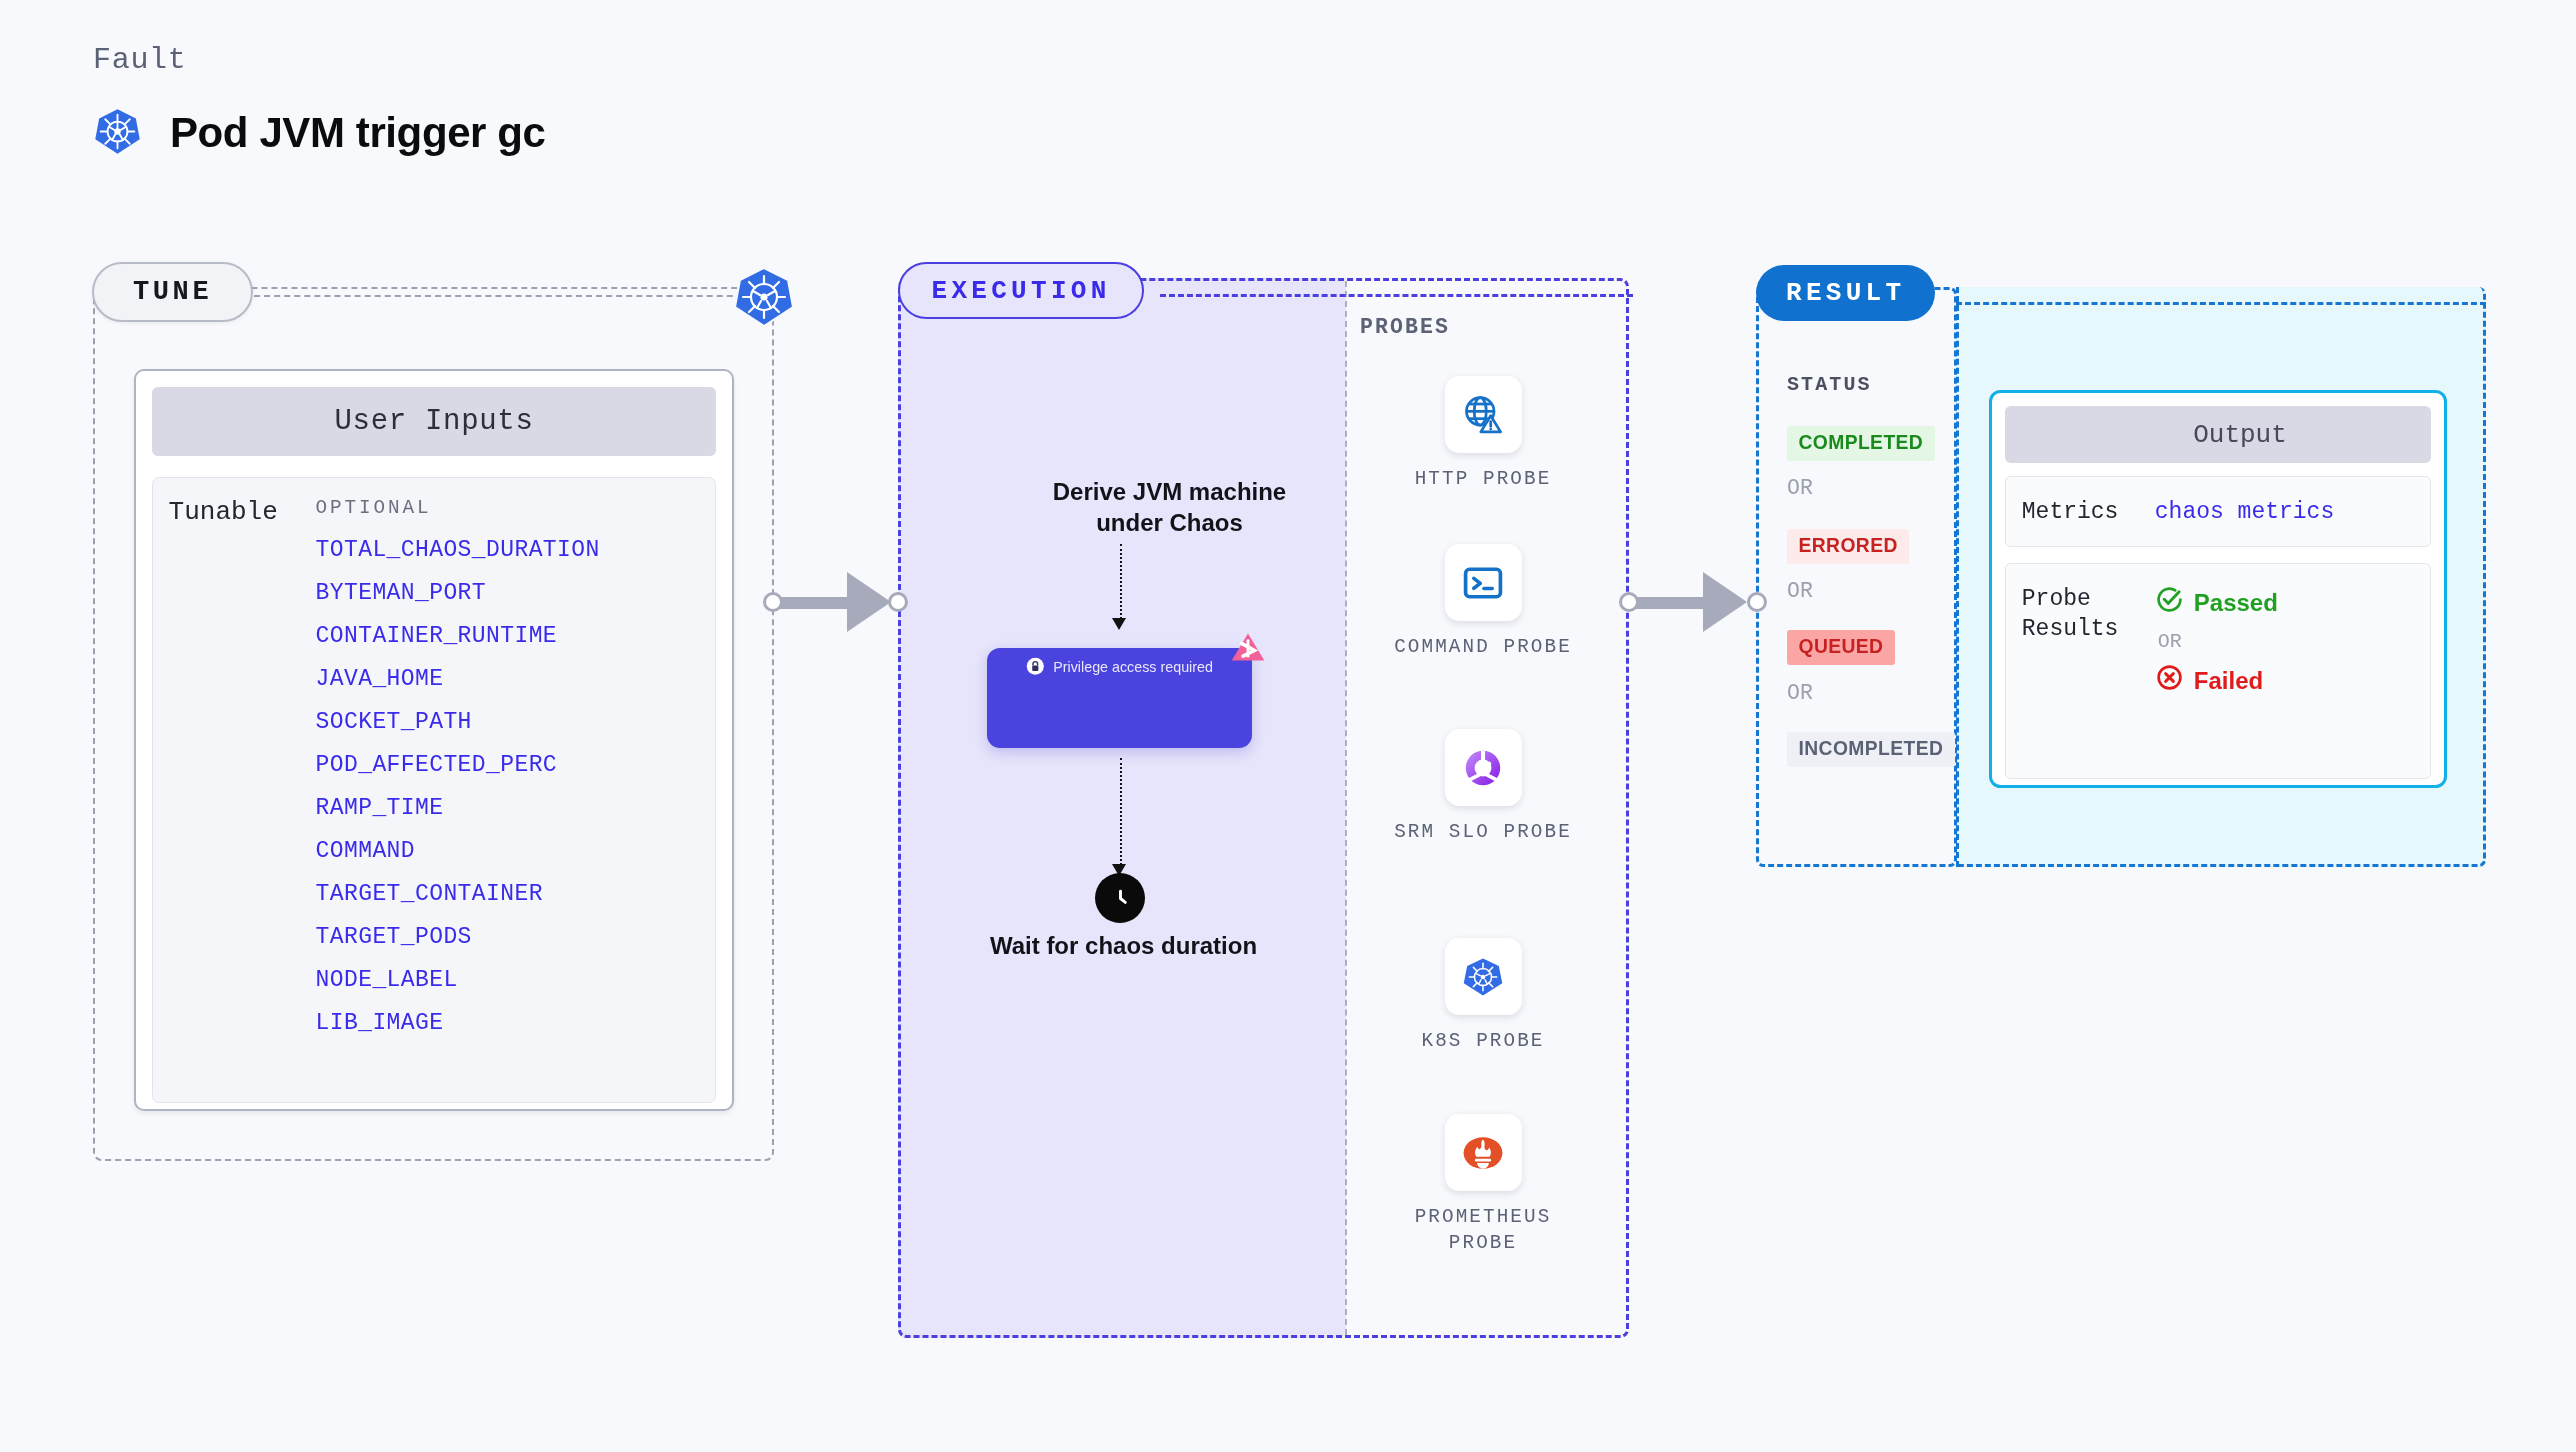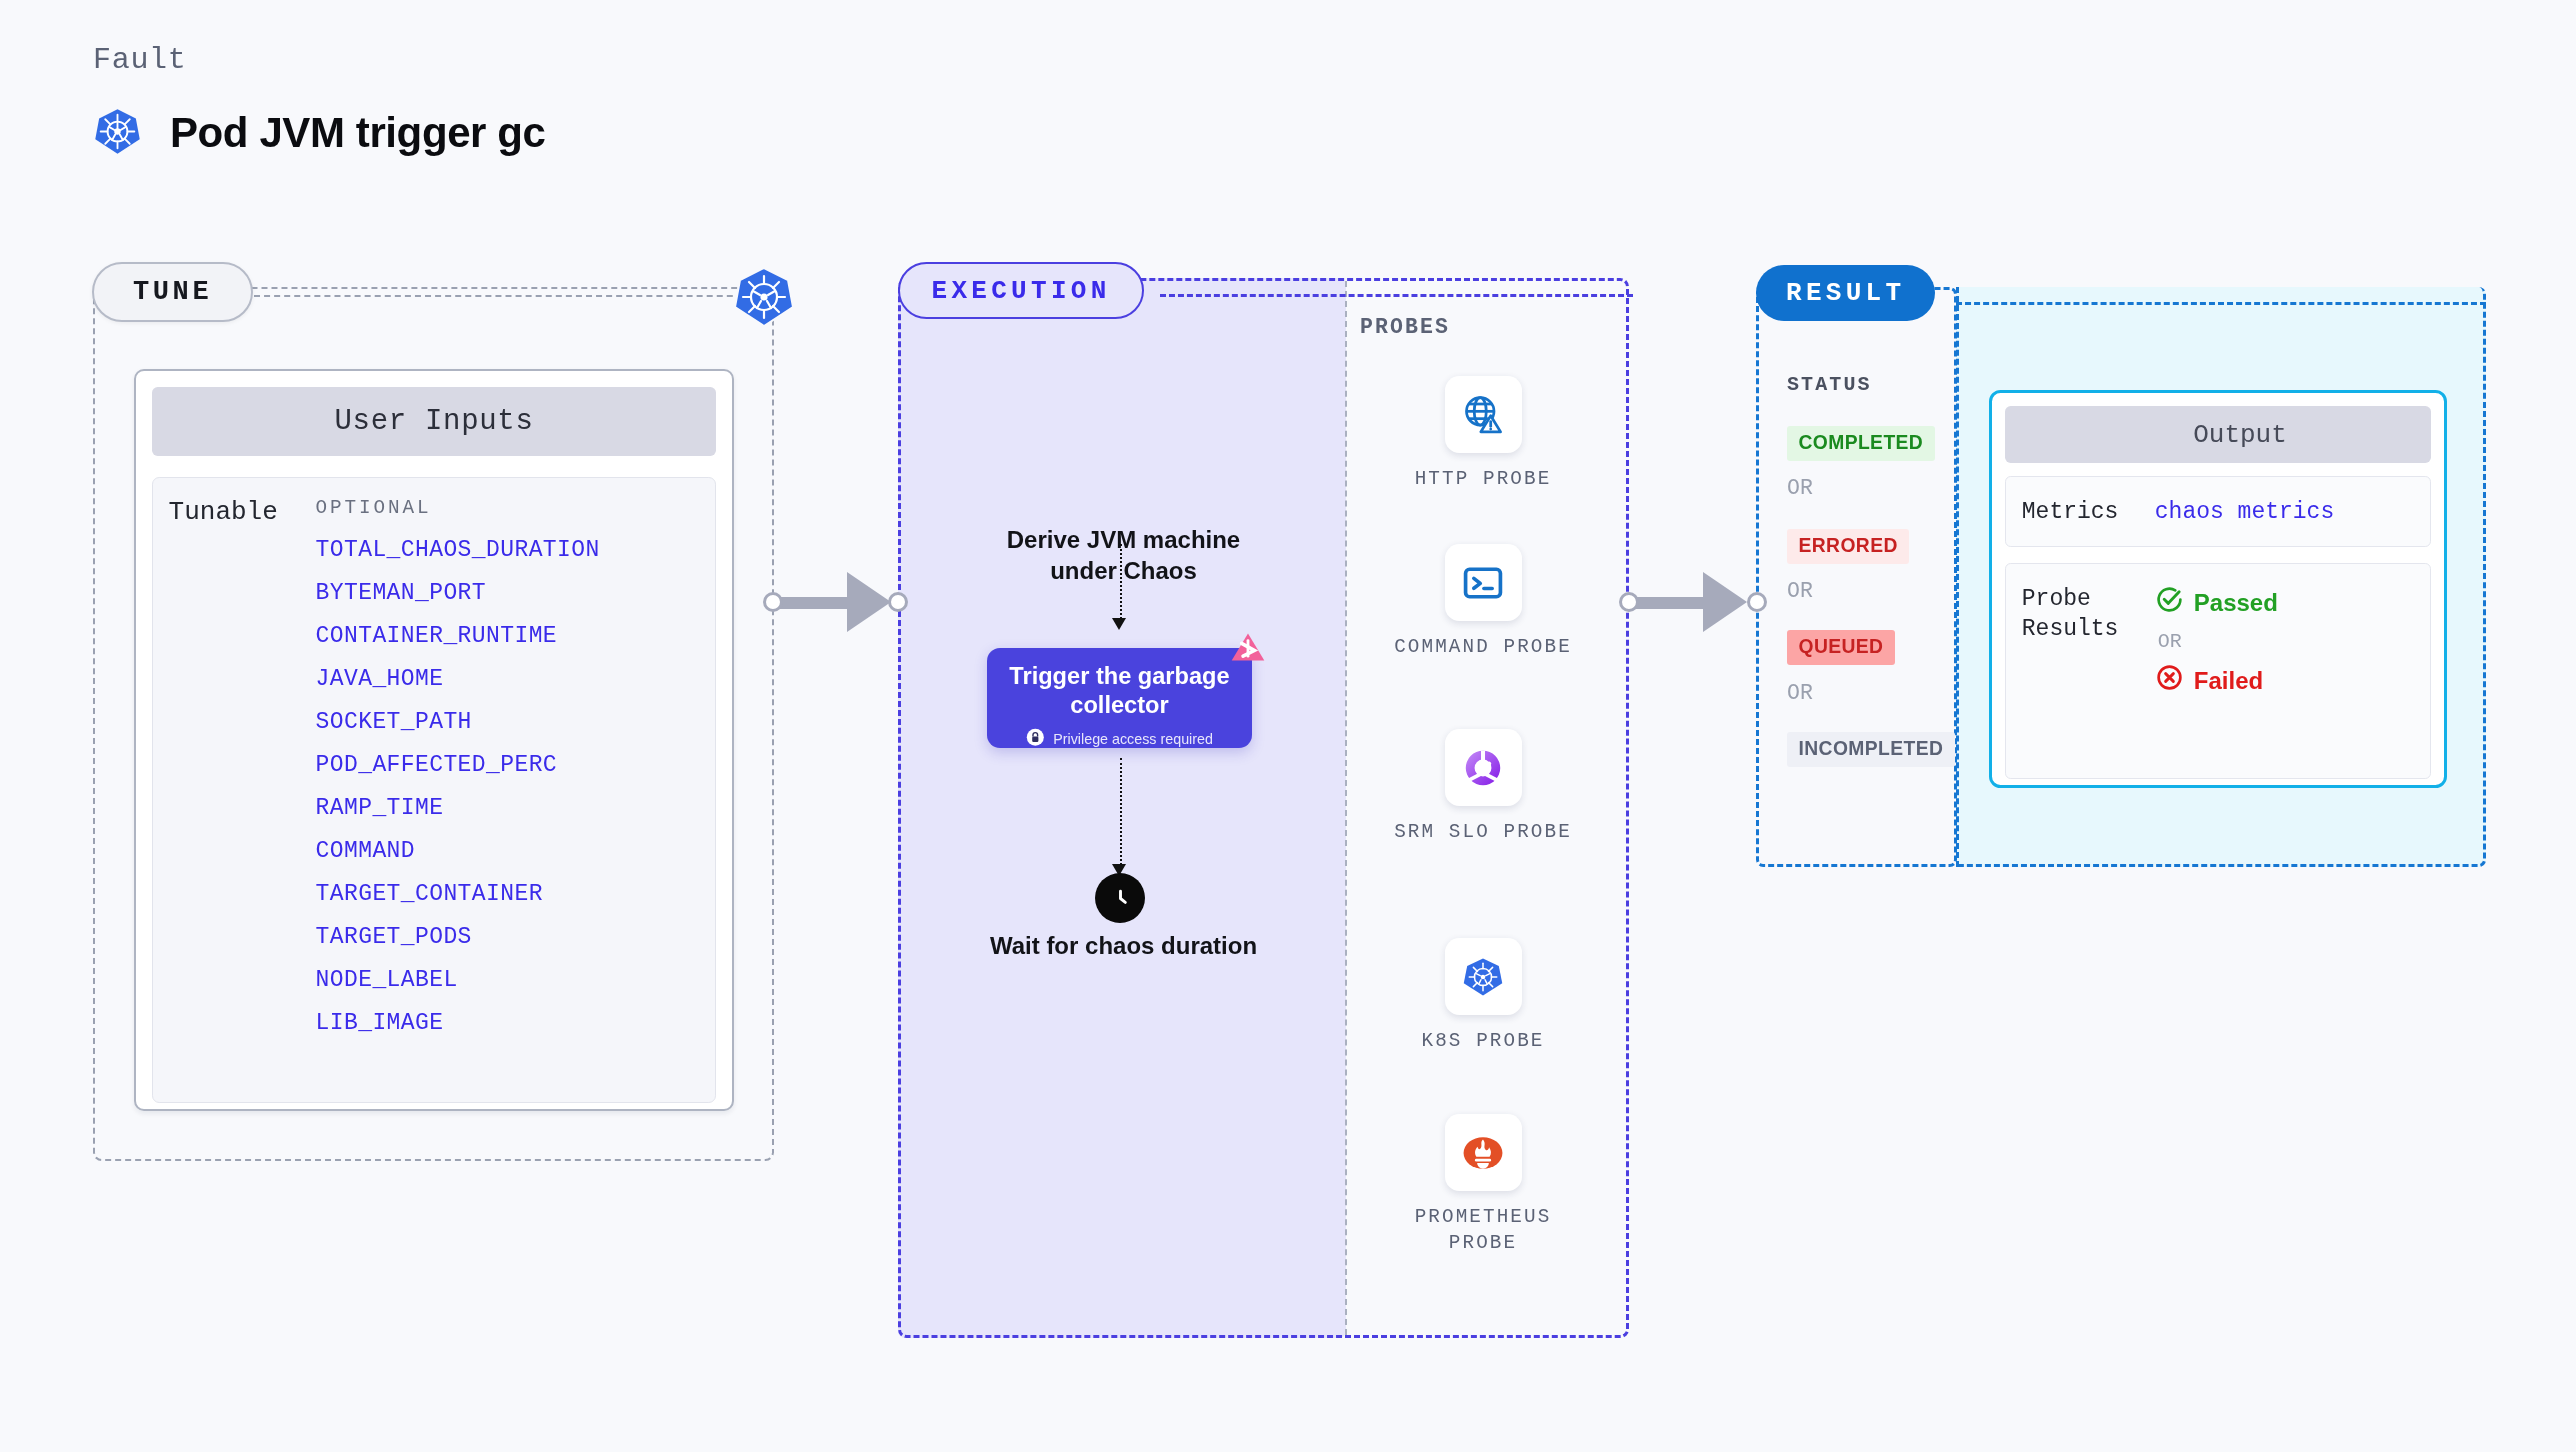"Derive JVM machine under Chaos" #derive-text { left: 973px -> 1019px; margin-top: 48px -> none }
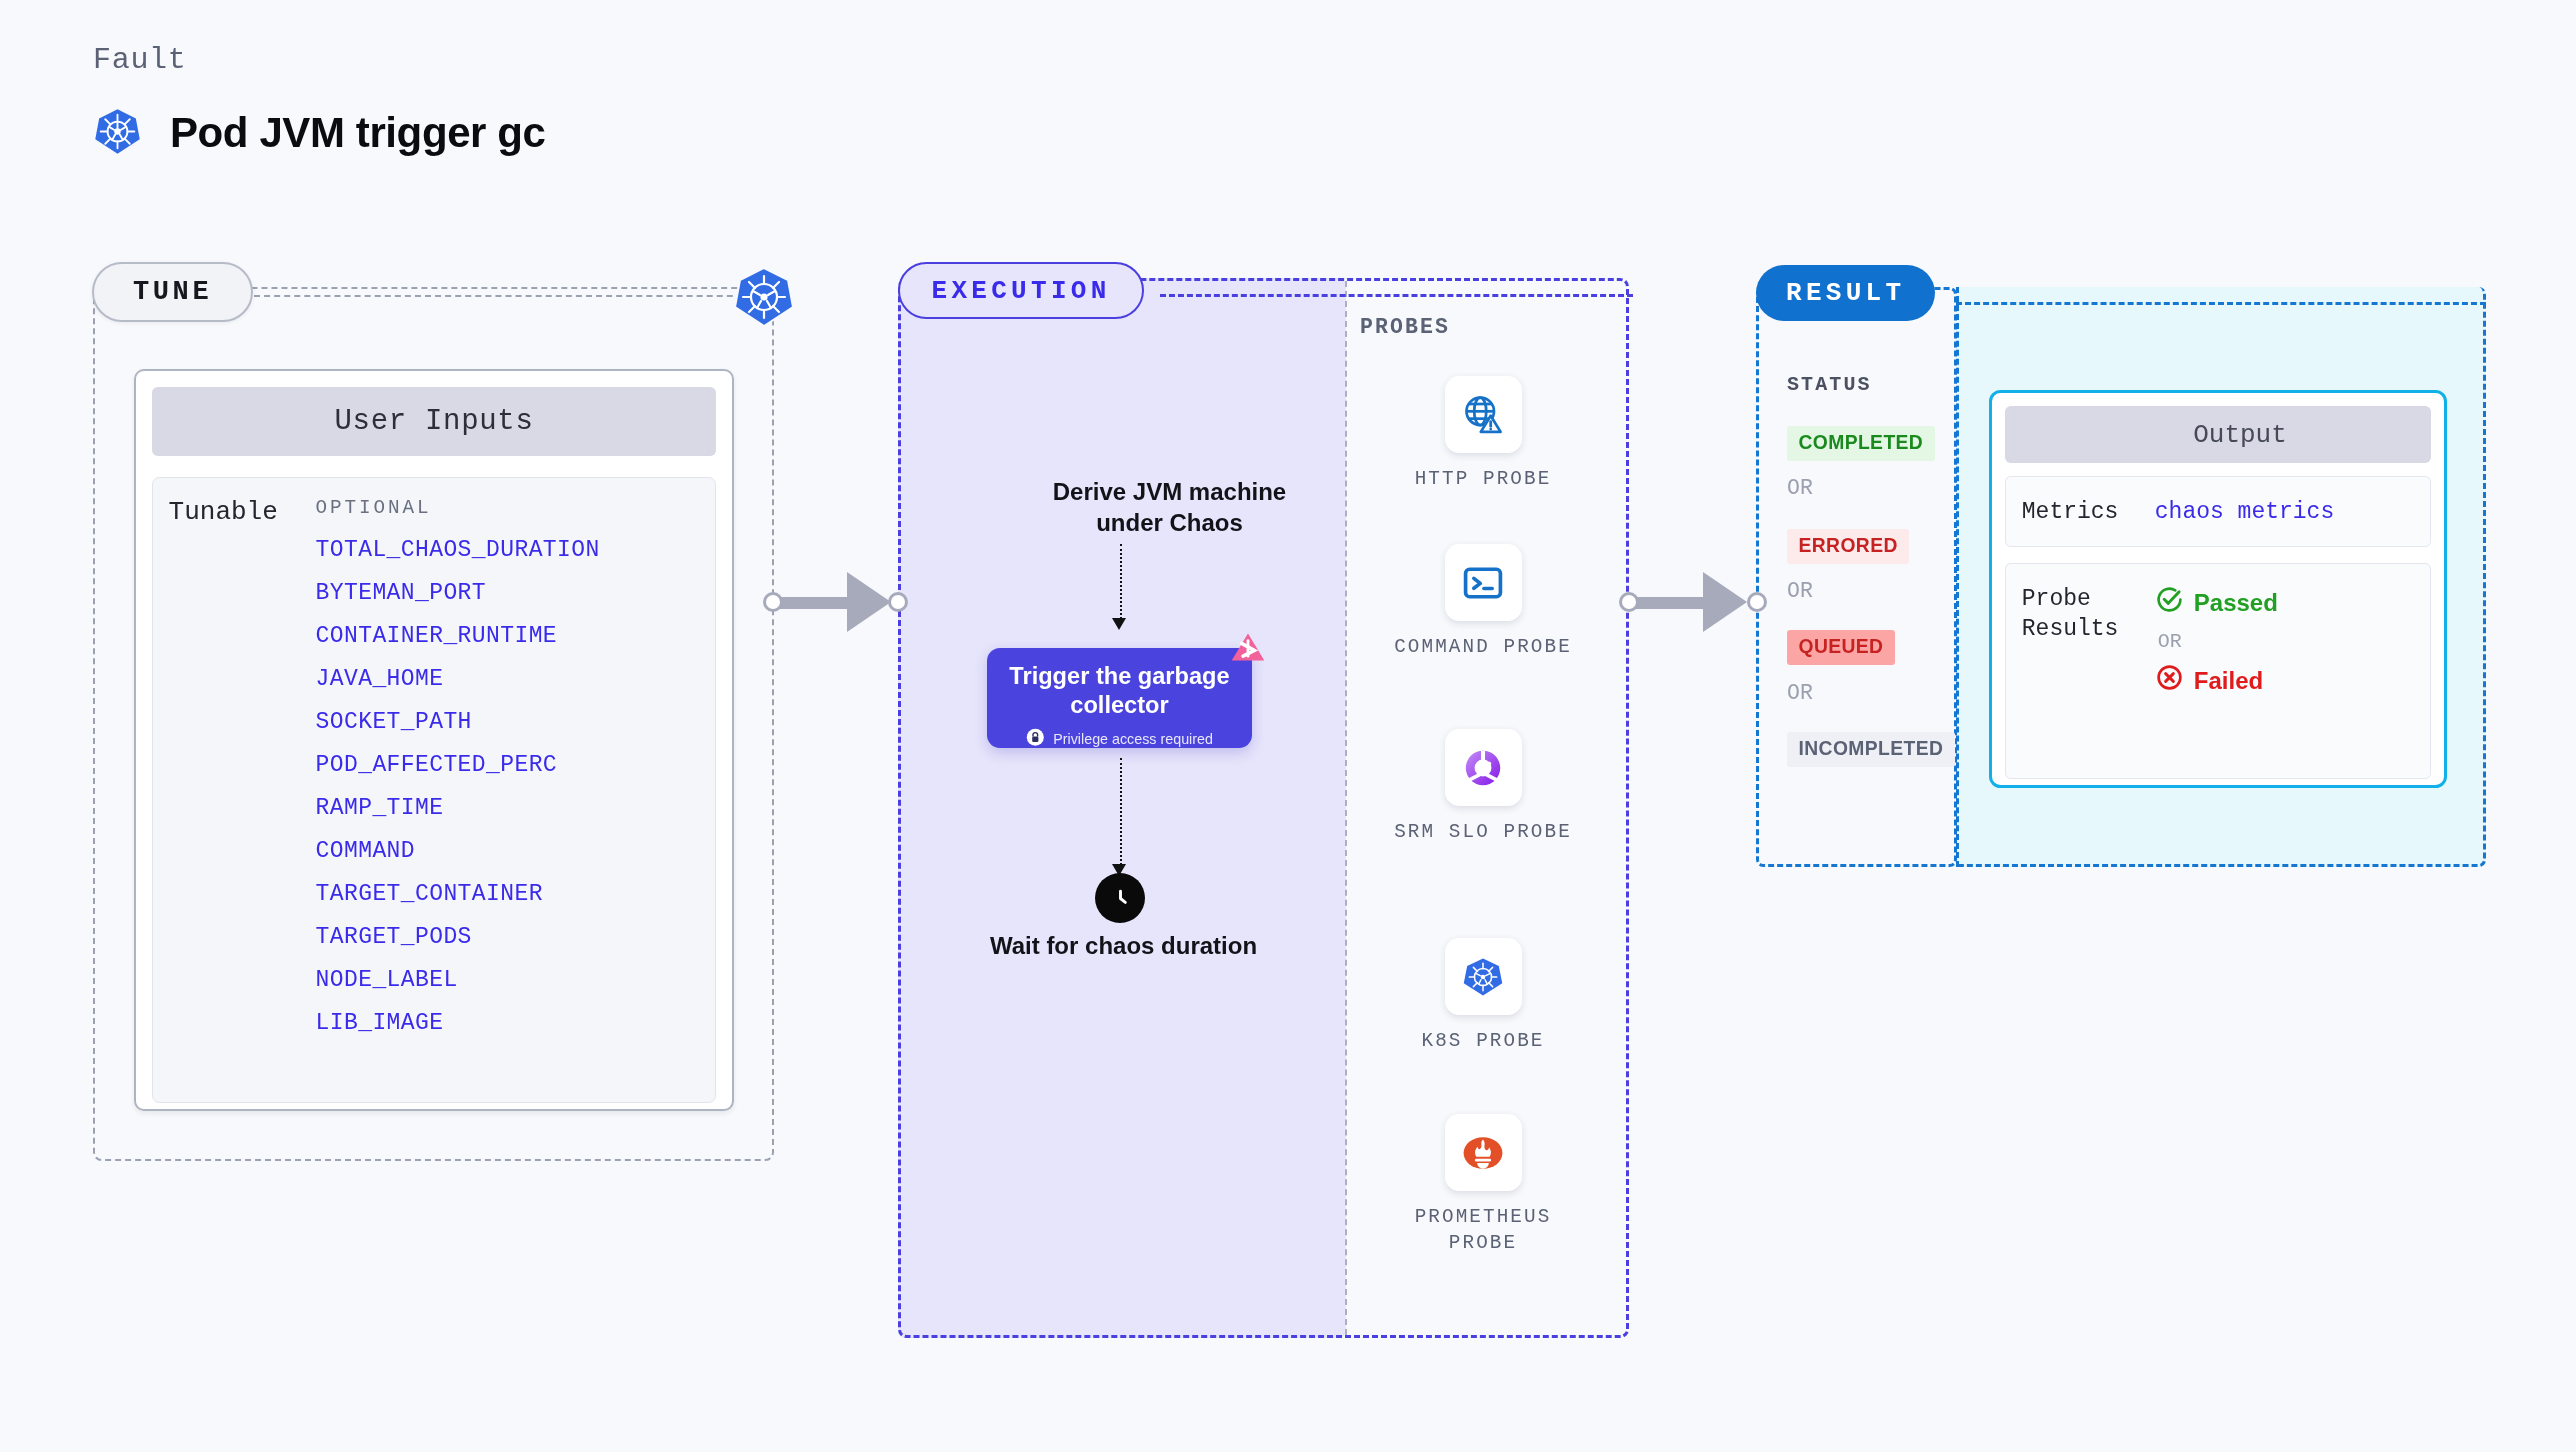"Trigger the garbage collector" div { html: <div>Trigger the garbage collector</div> -> none }
